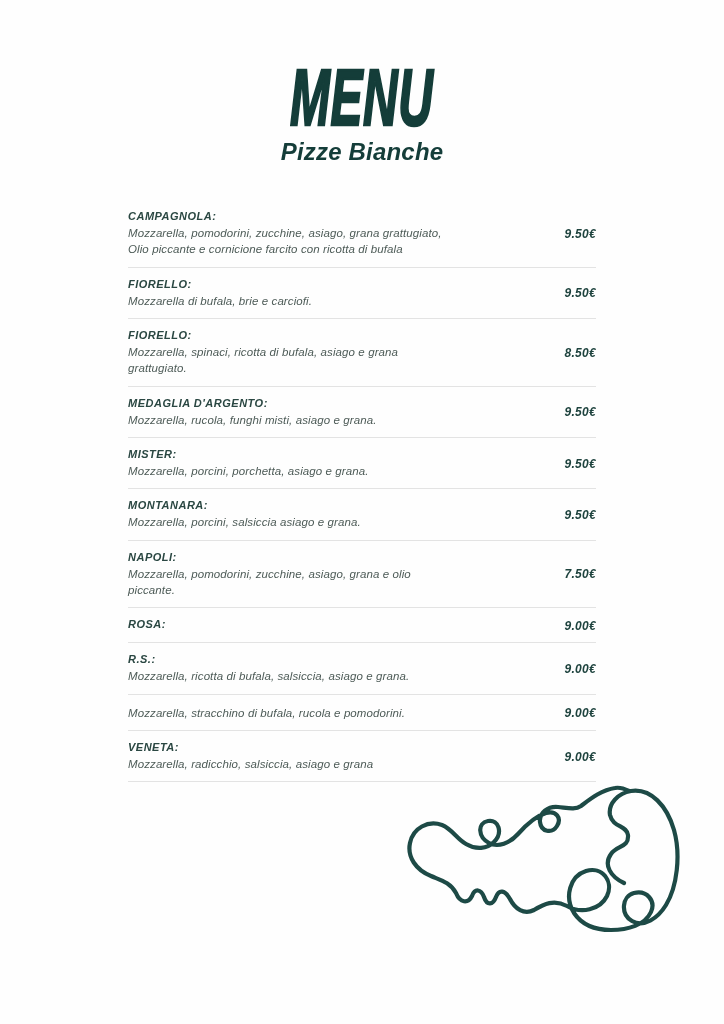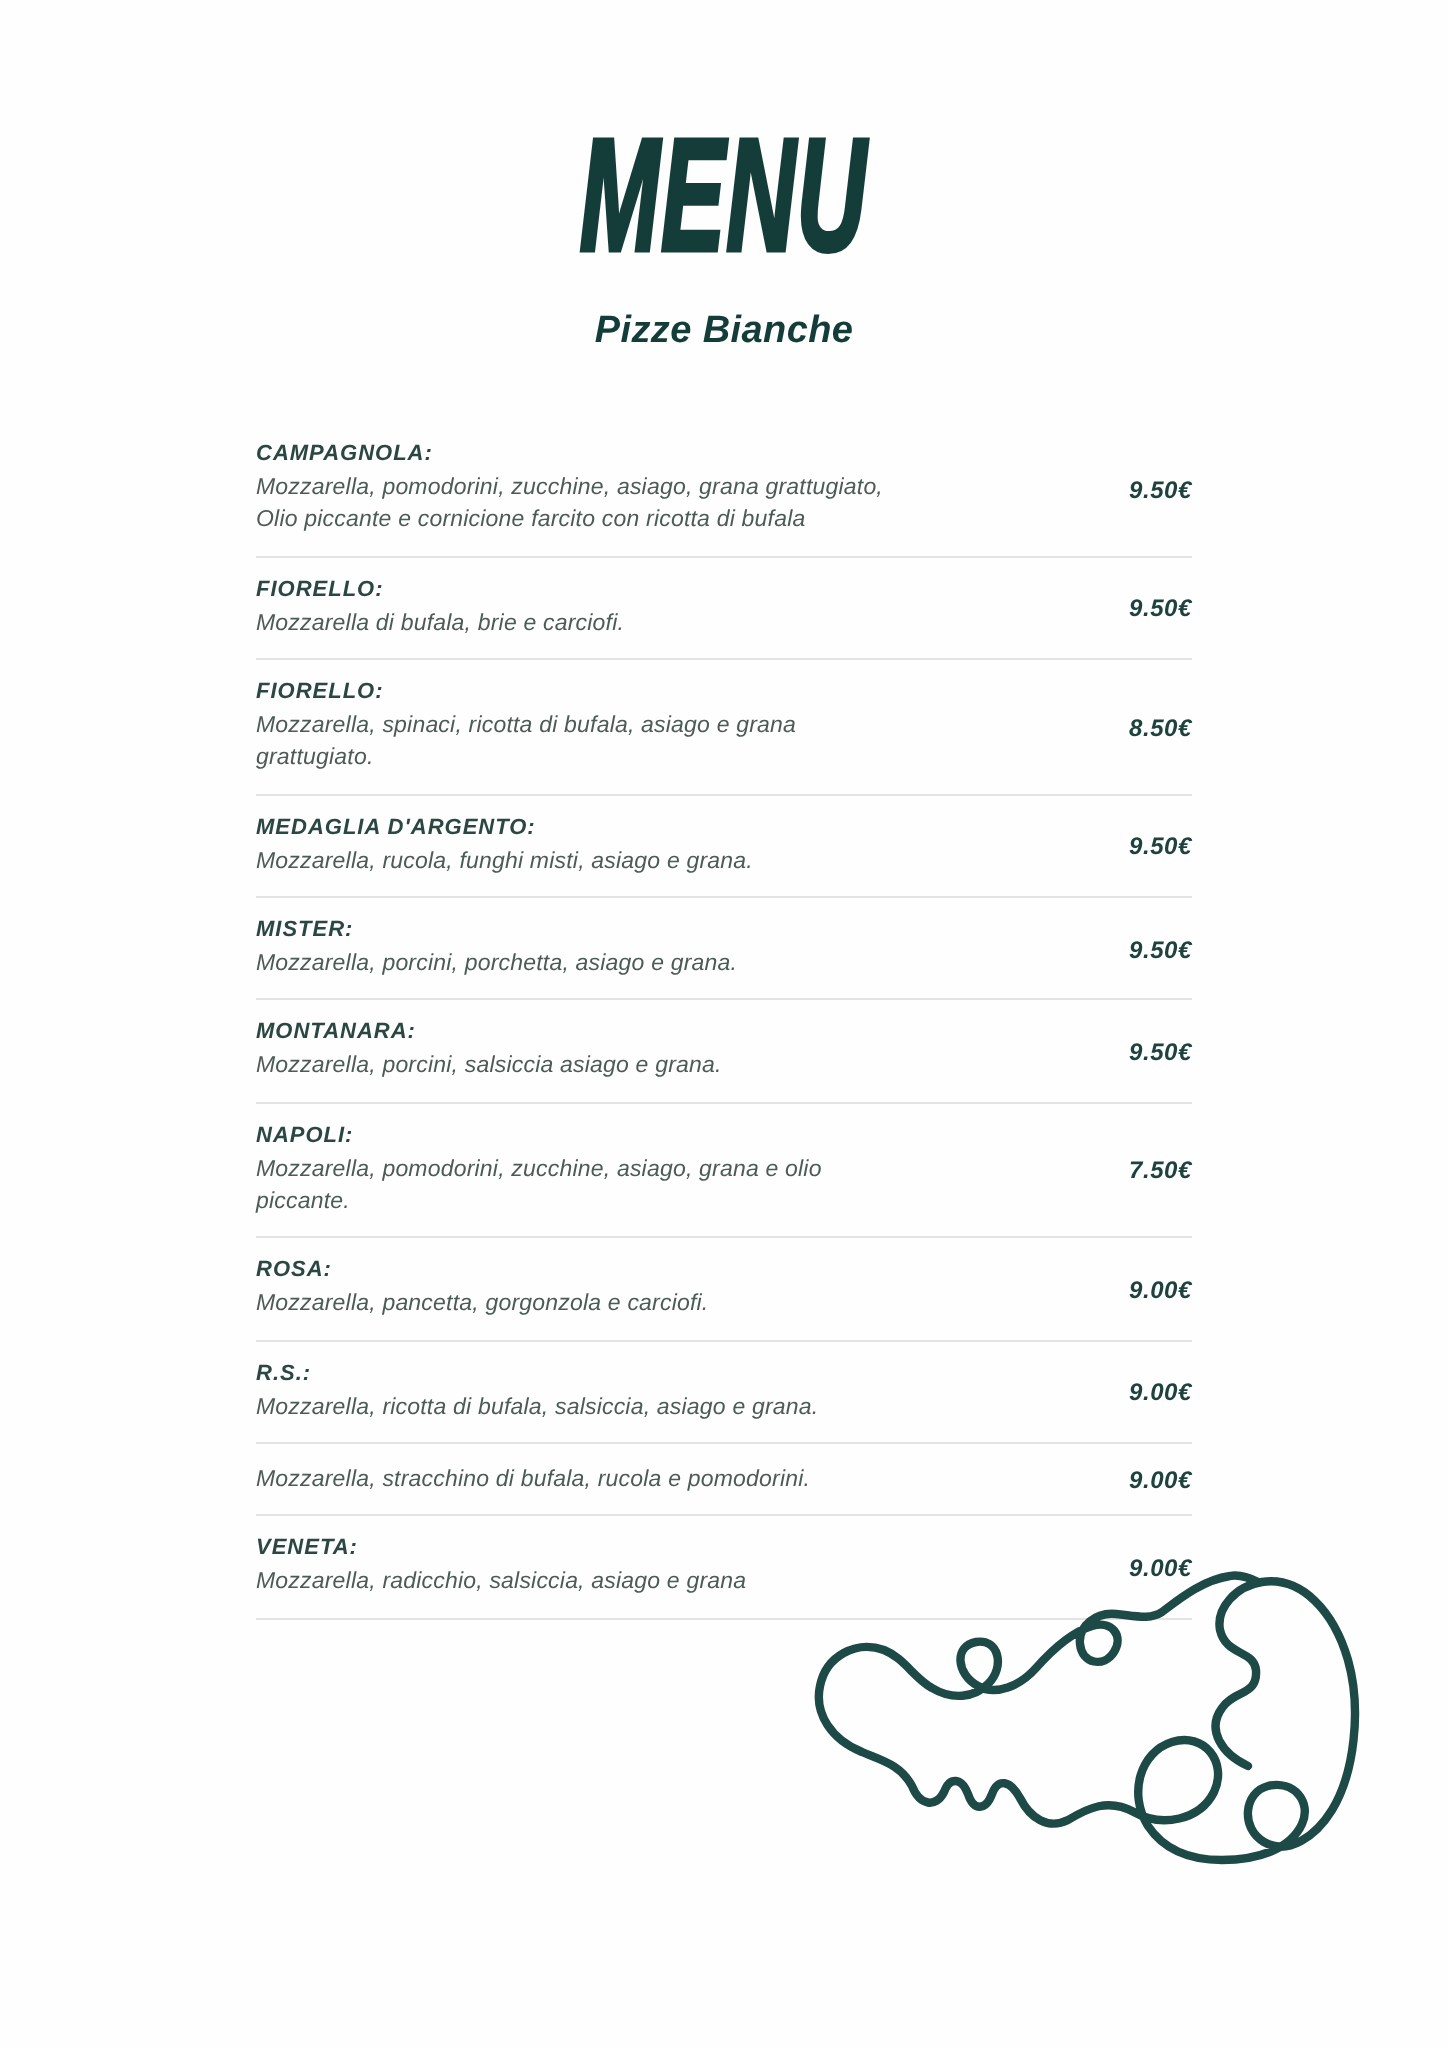"Pizze Bianche" .subtitle { font-size: 19px -> 24px; margin-top: 17px -> 0 }
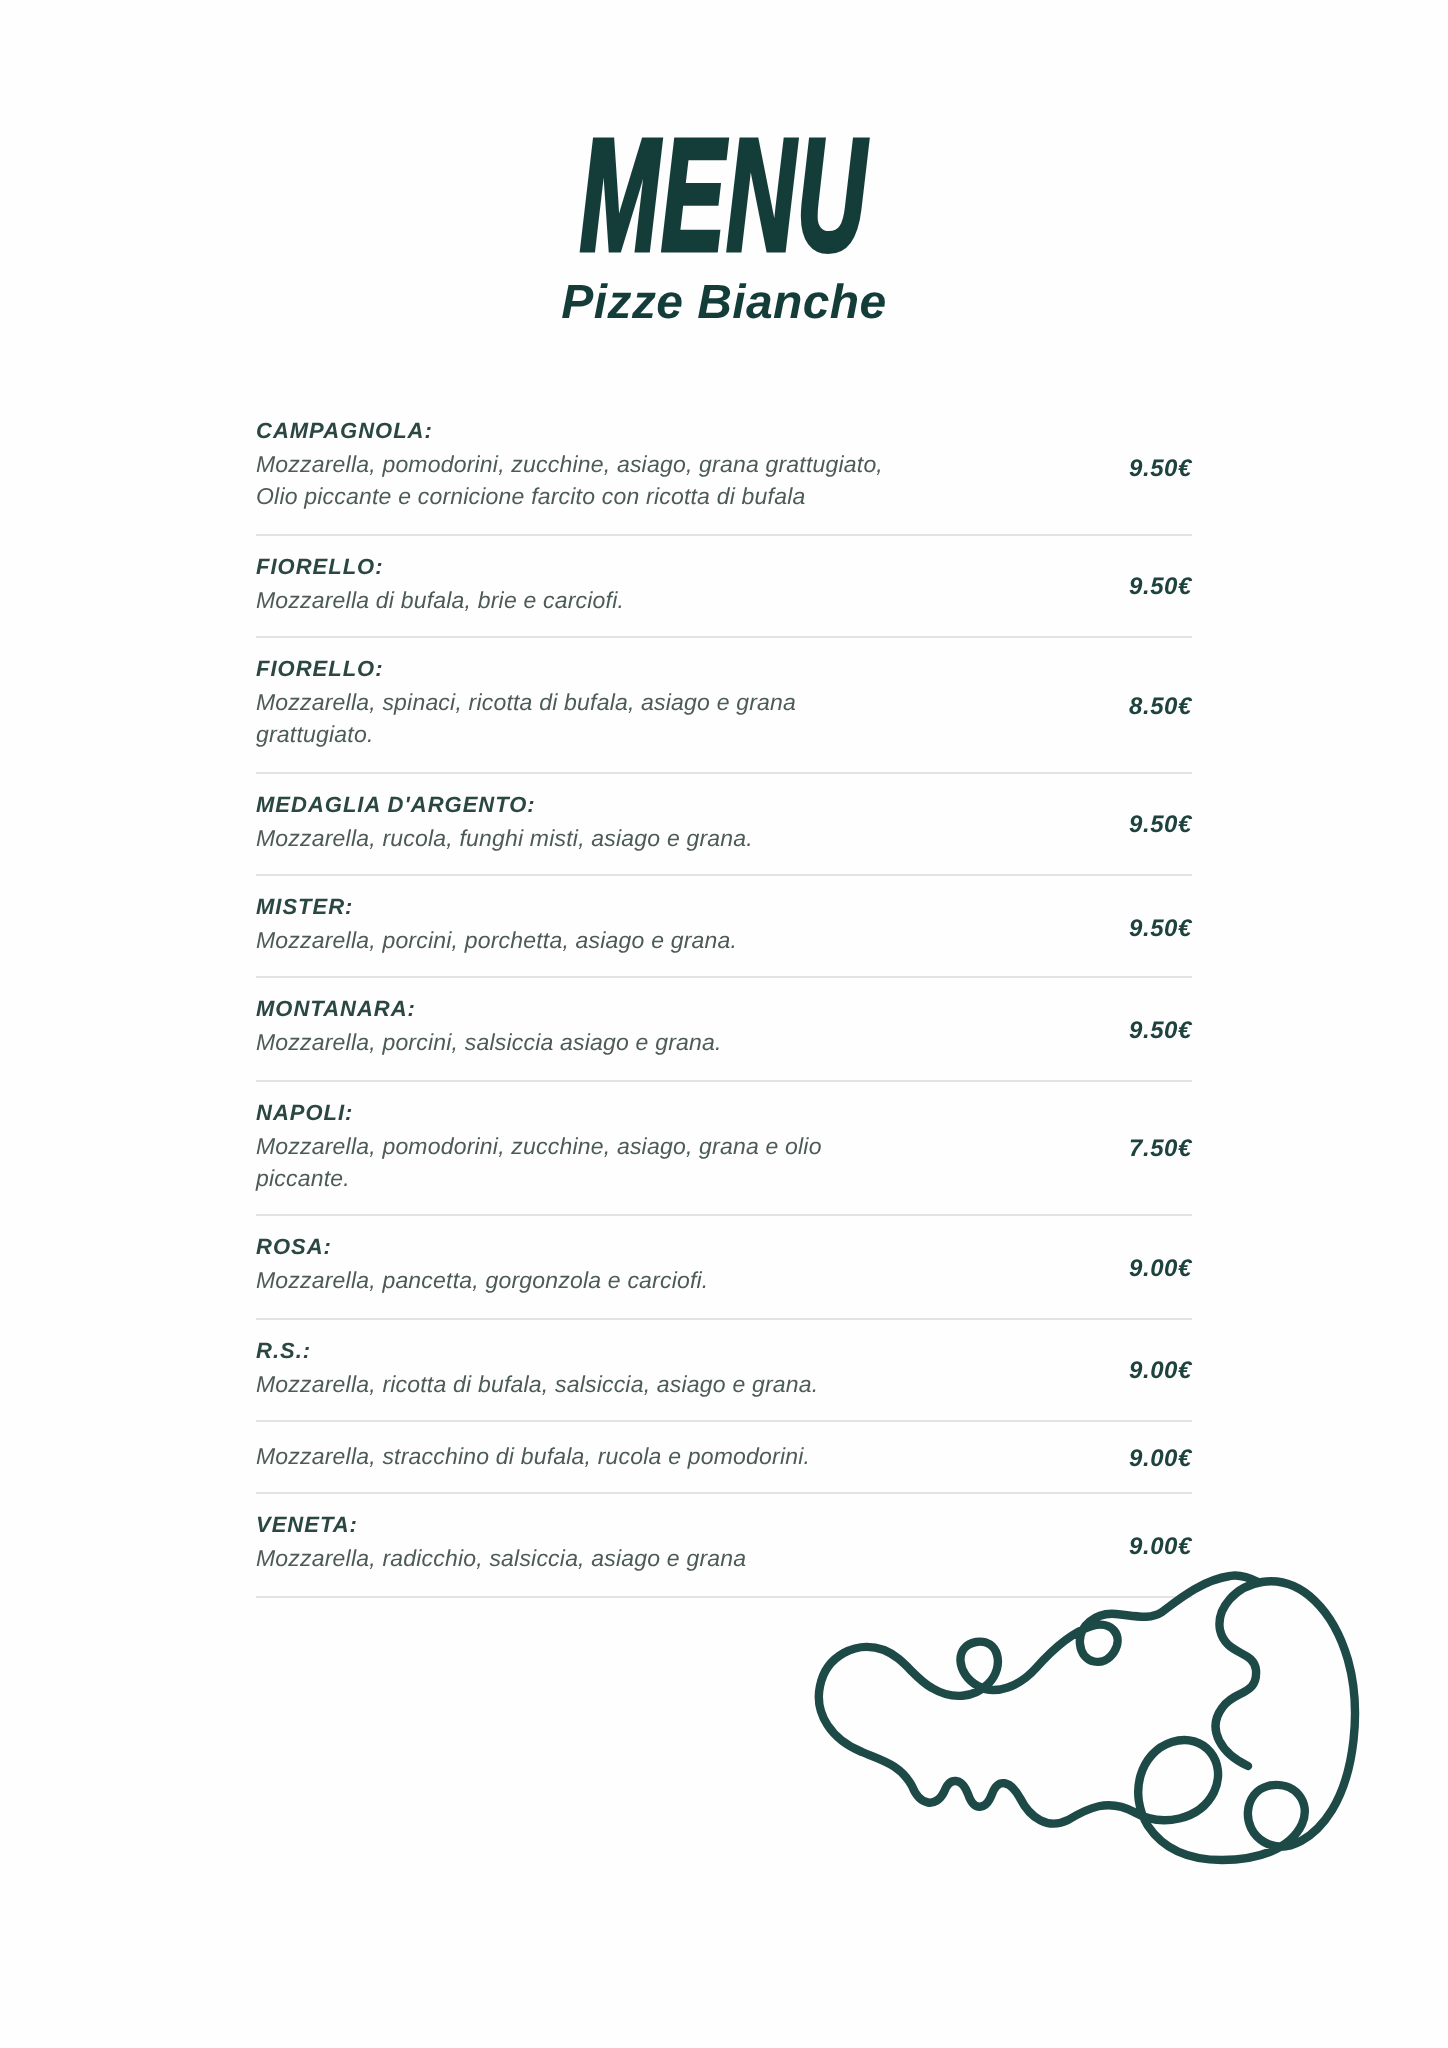"Mozzarella, pancetta, gorgonzola e" div.item-desc { html: <div>Mozzarella, pancetta, gorgonzola e carciofi.</div> -> none }
